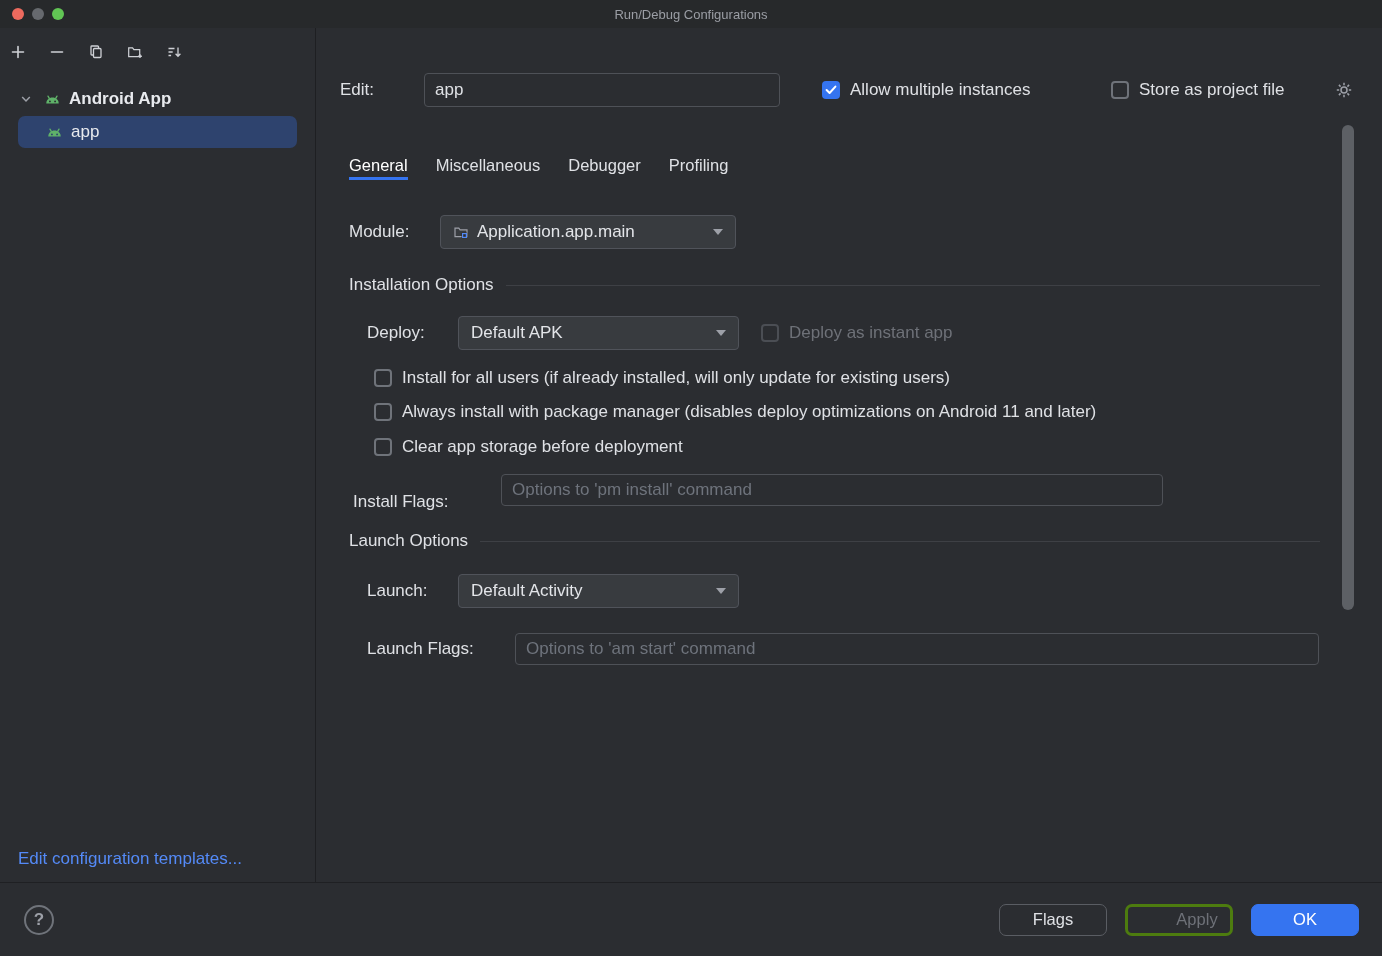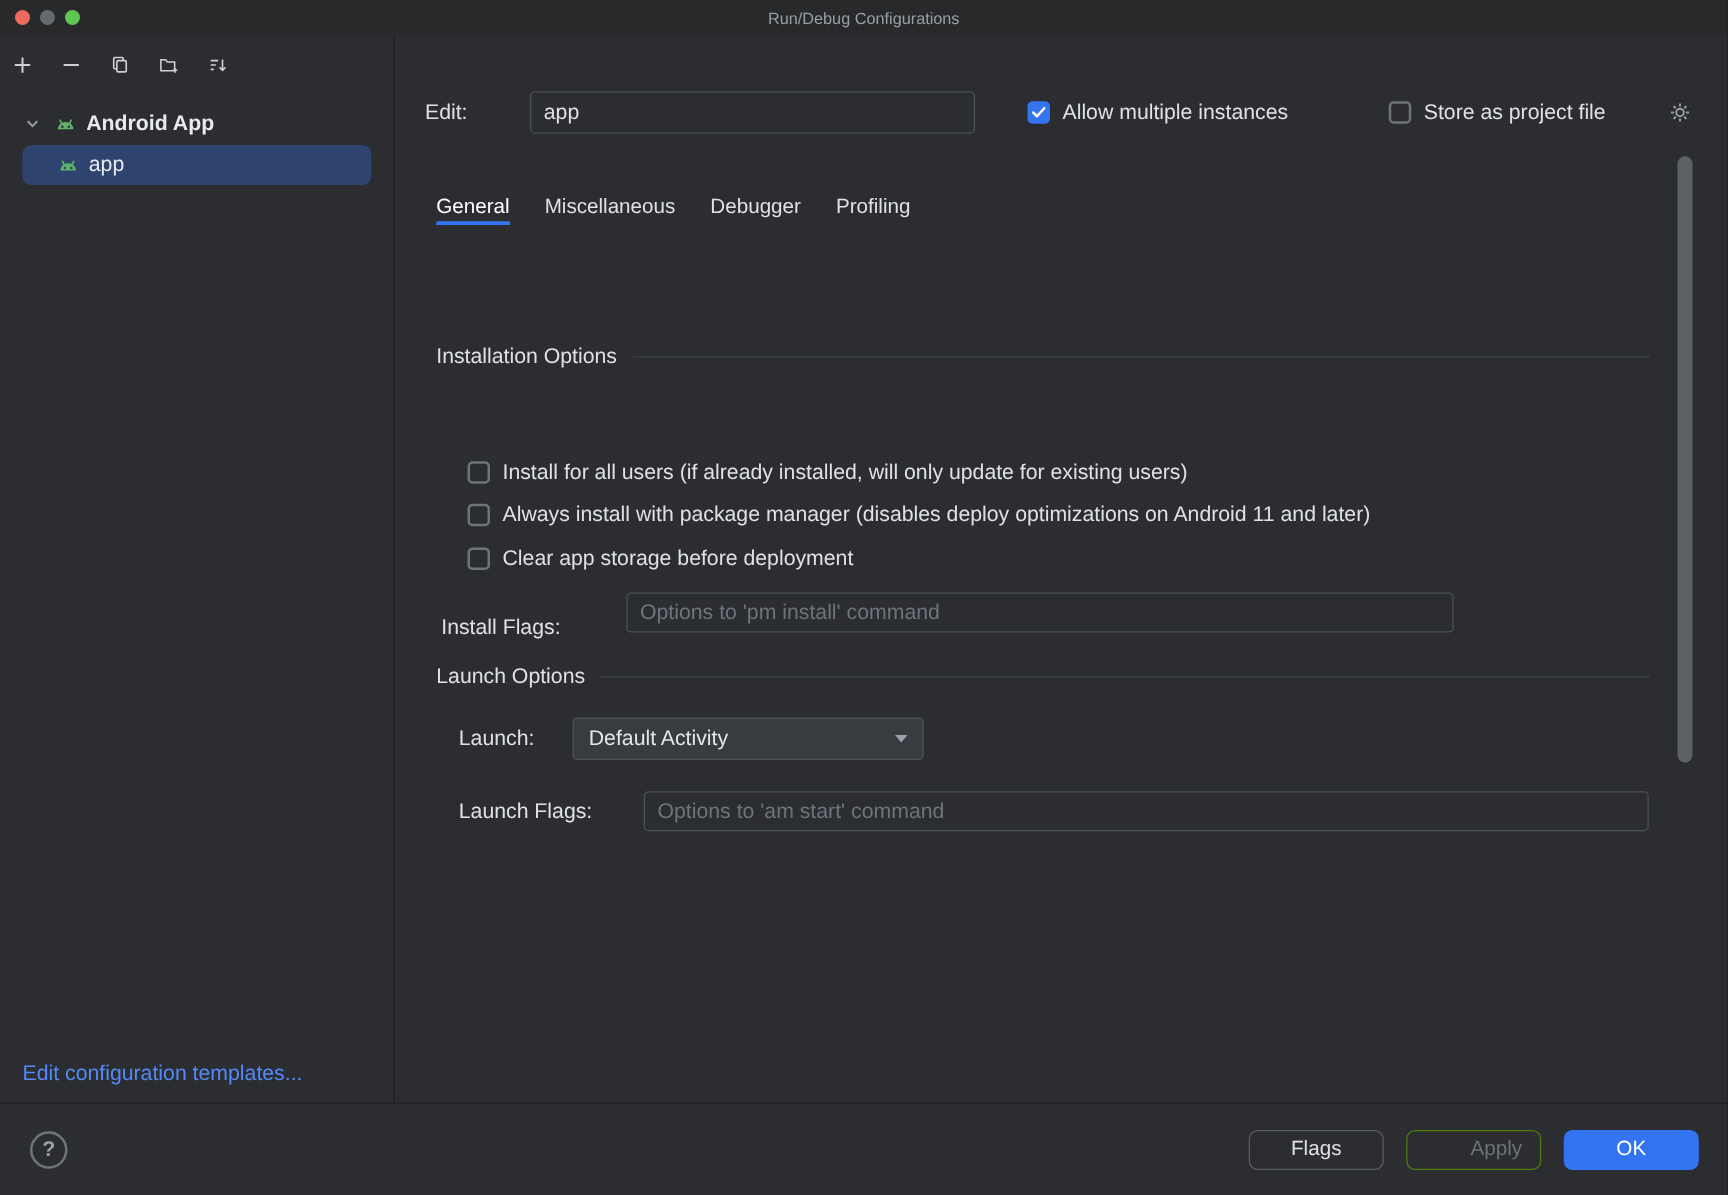"Module:" div.row { html: none -> <div> <span>Module:</span> <div> <span> <svg> <path></path> <rect></rect> <rect></rect> </svg> </span> <span>Application.app.main</span> <span></span> </div> </div> }
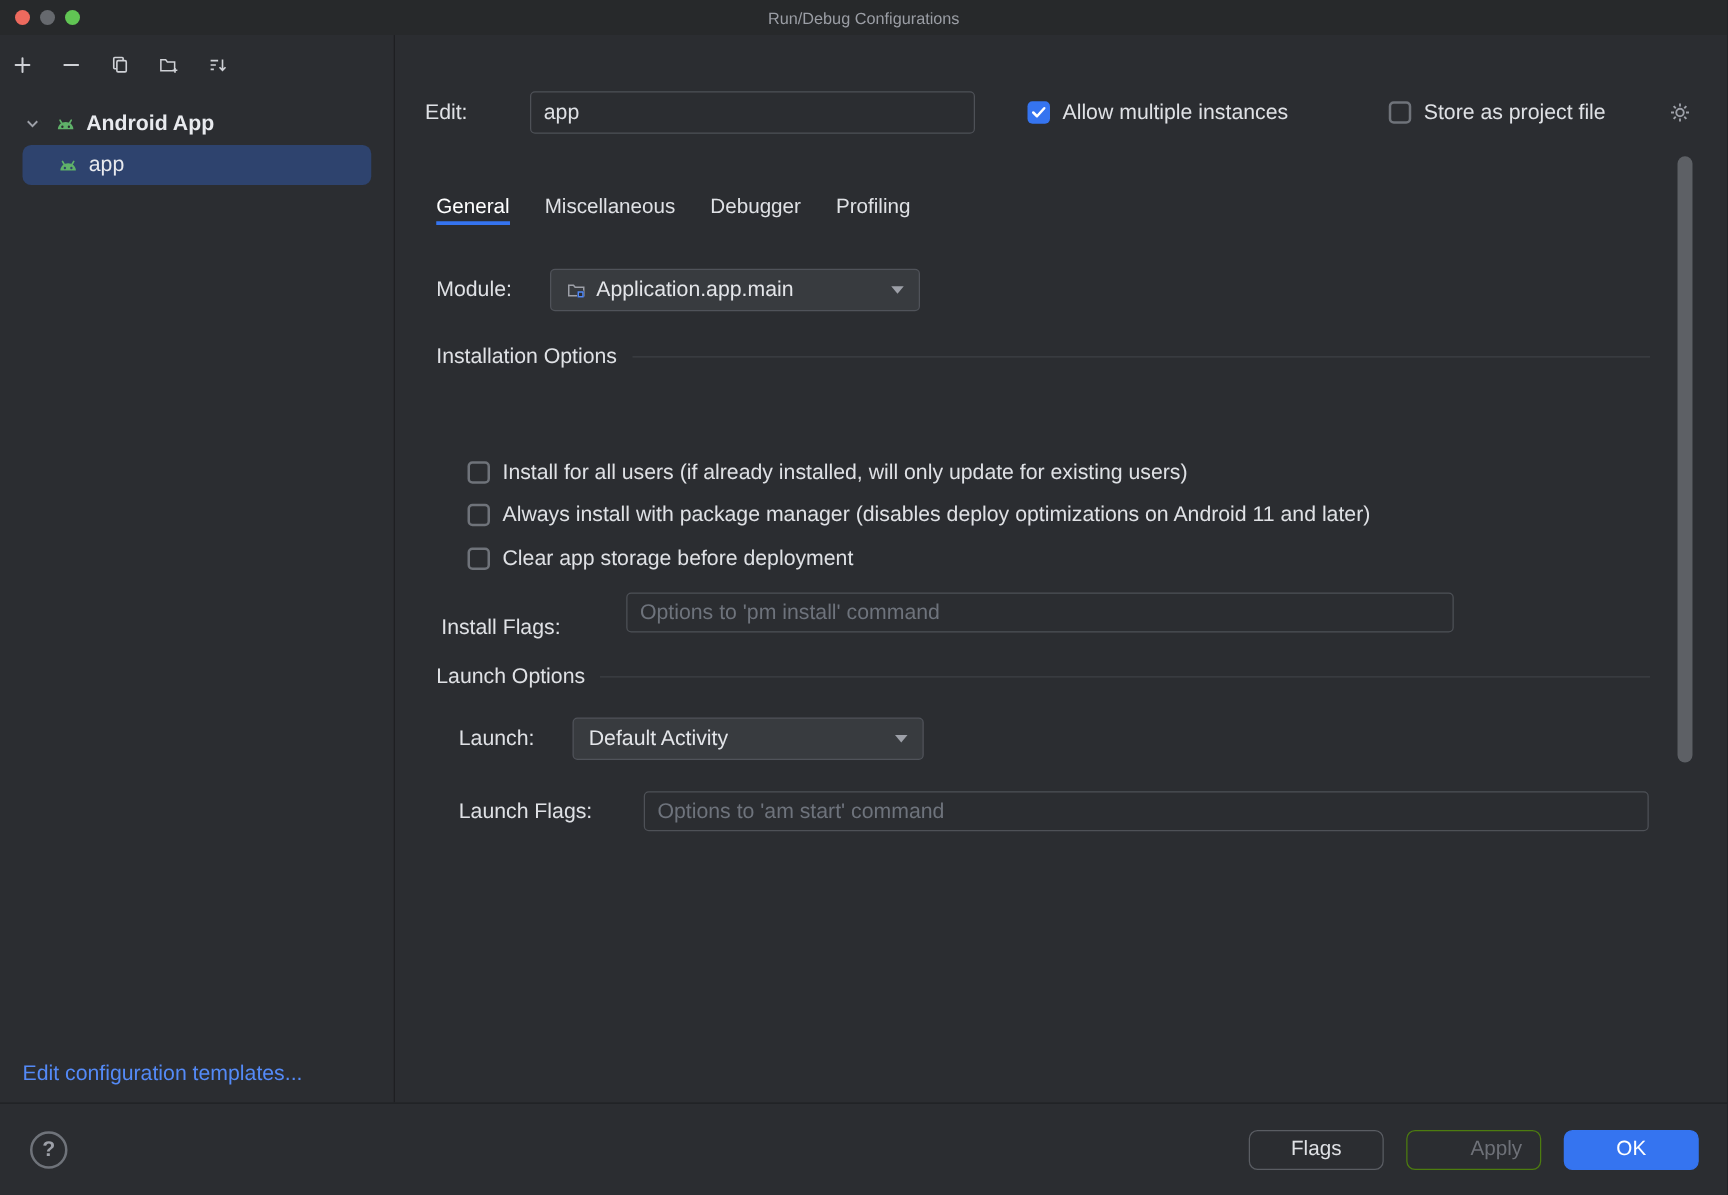"Deploy:" div.row { html: none -> <div> <span>Deploy:</span> <div> <span>Default APK</span> <span></span> </div> <label> <span></span> <span>Deploy as instant app</span> </label> </div> }
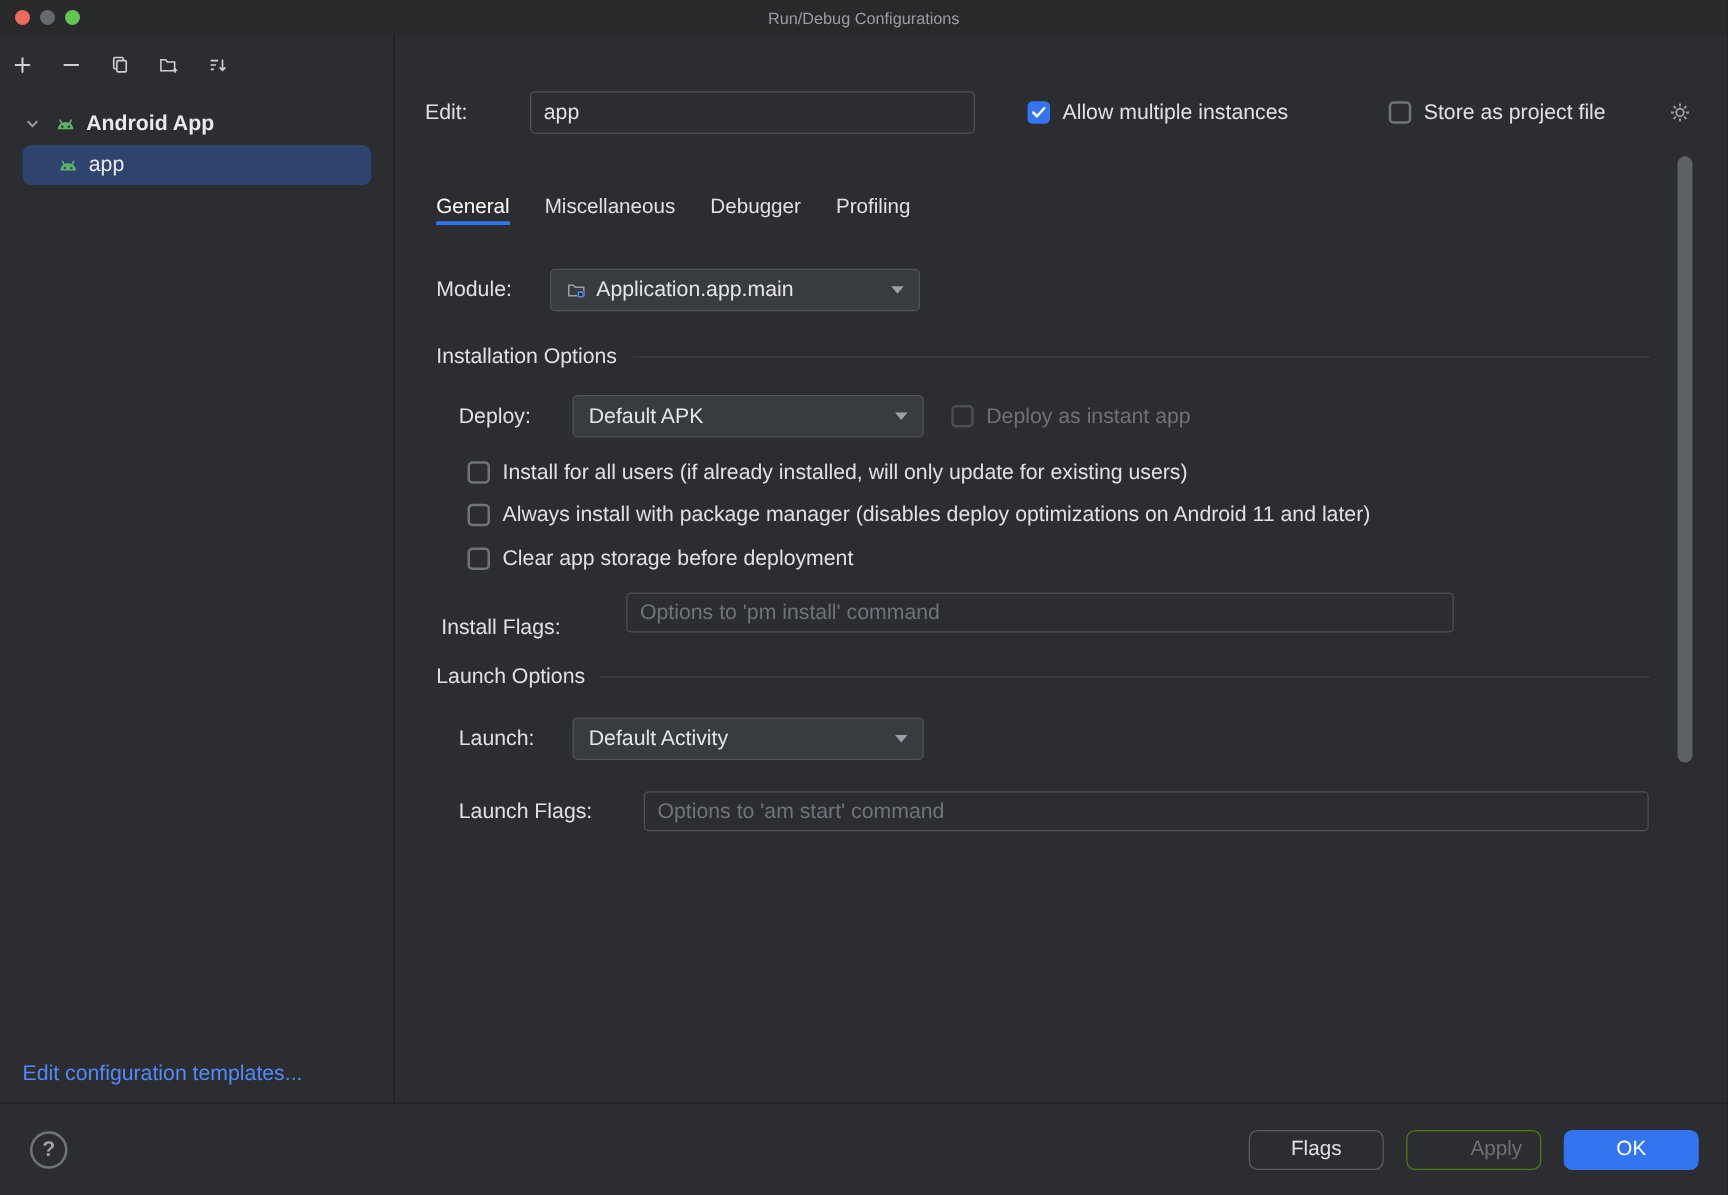"Apply" .btn.disabled { border: 1px solid #4d7c0f -> 3px solid #4d7c0f }
